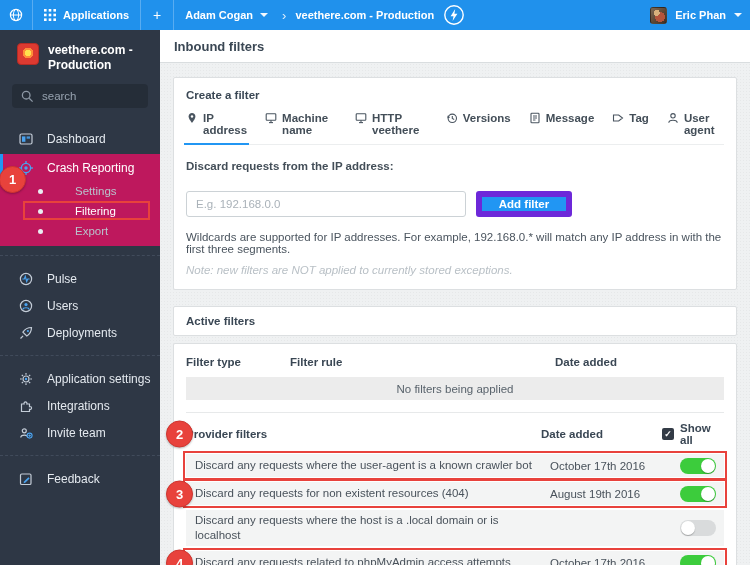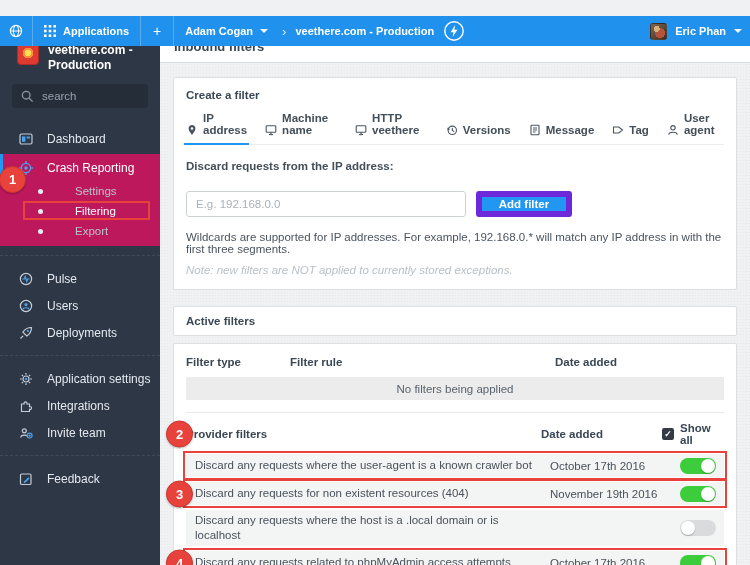"Applications" .topbar { top: 16px -> 0 }
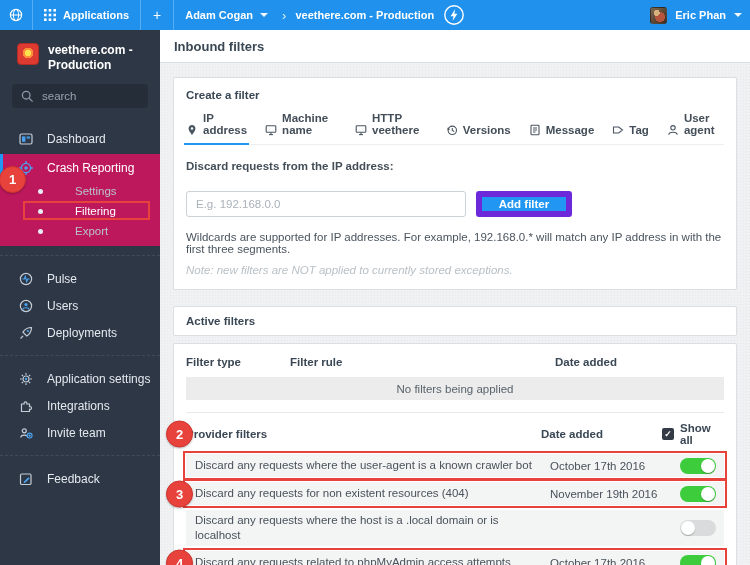"IP address" .tab { align-items: flex-end -> flex-start }
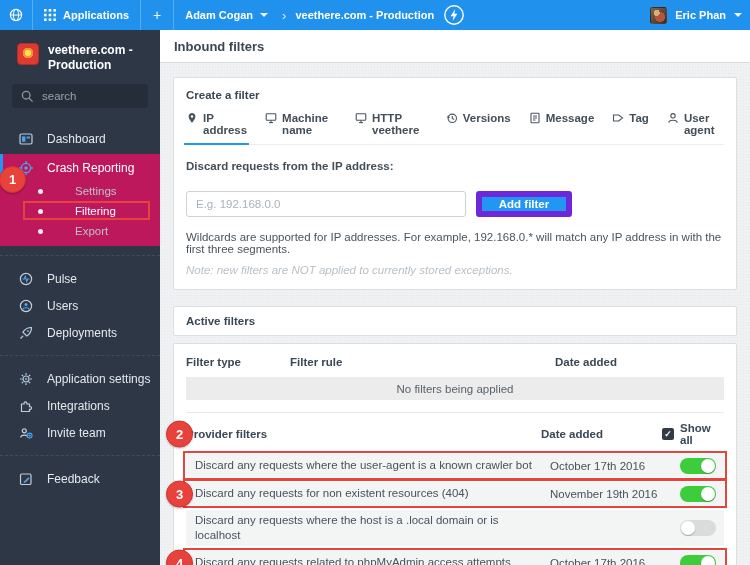"November 19th 2016" span.rdate { text: November -> August }
